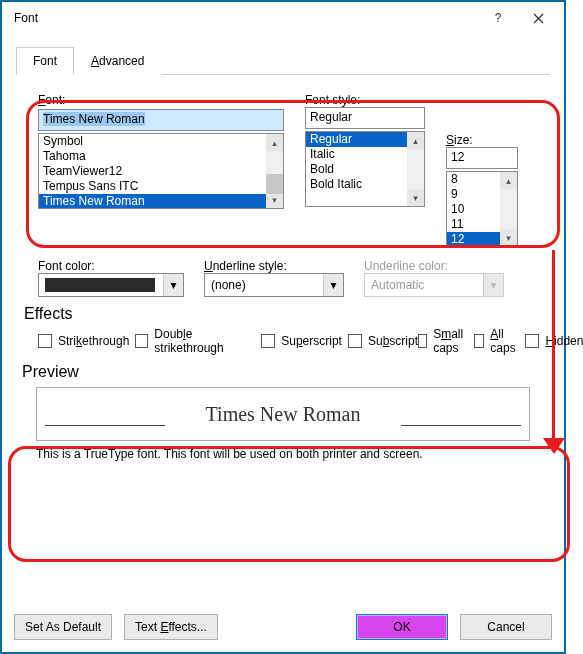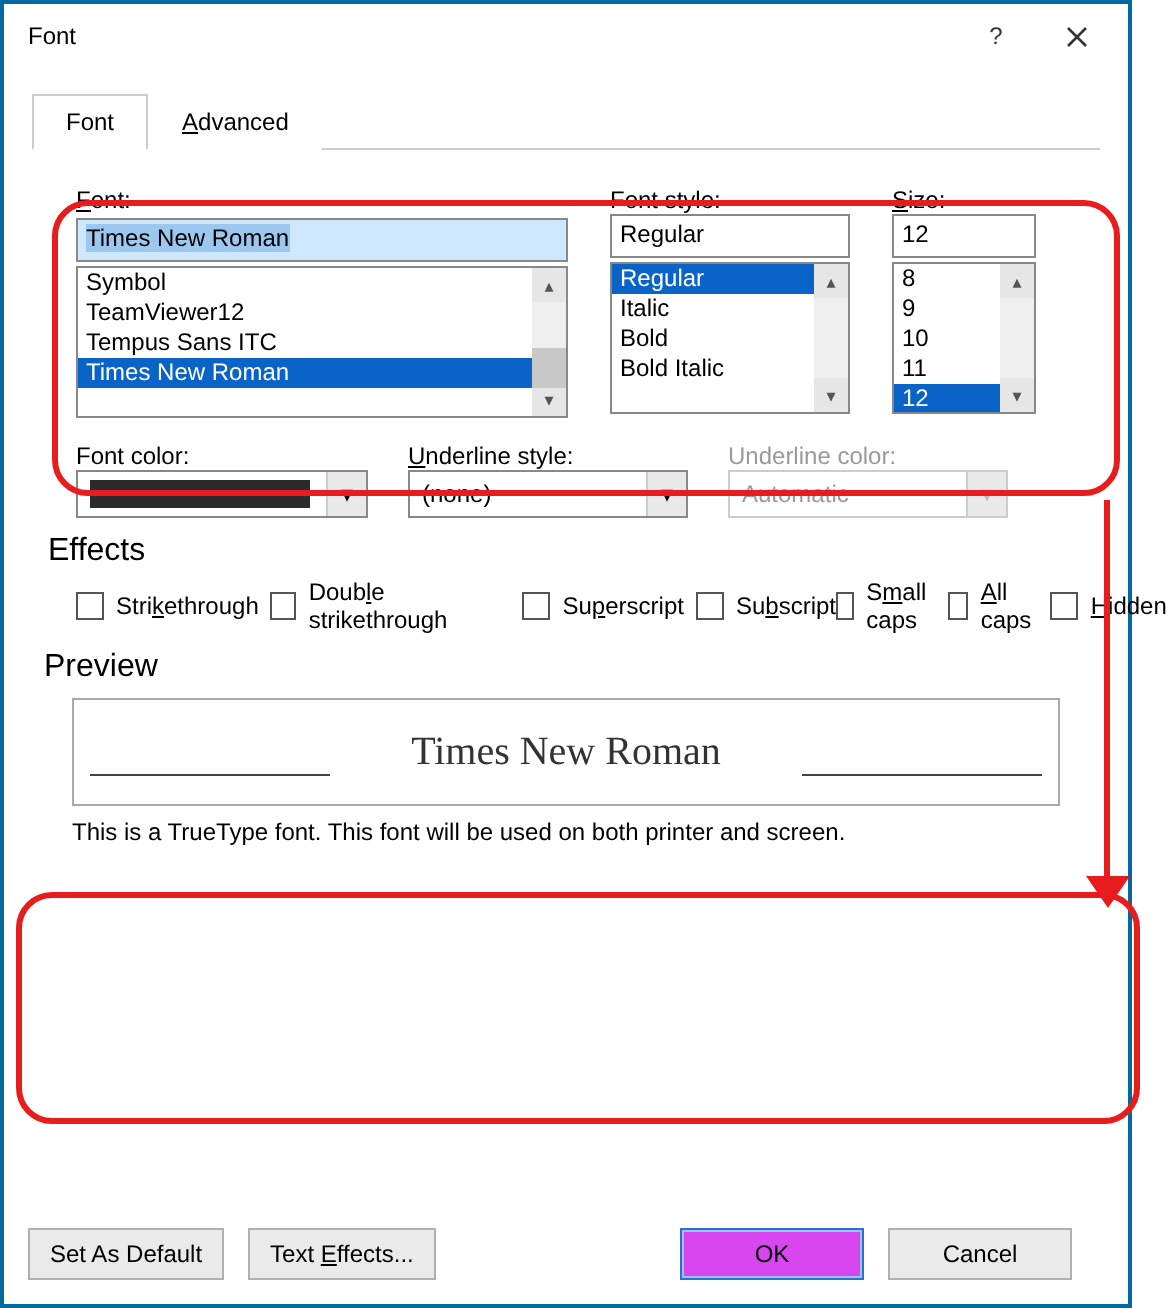"Size:" .col-size { margin-top: none -> 40px }
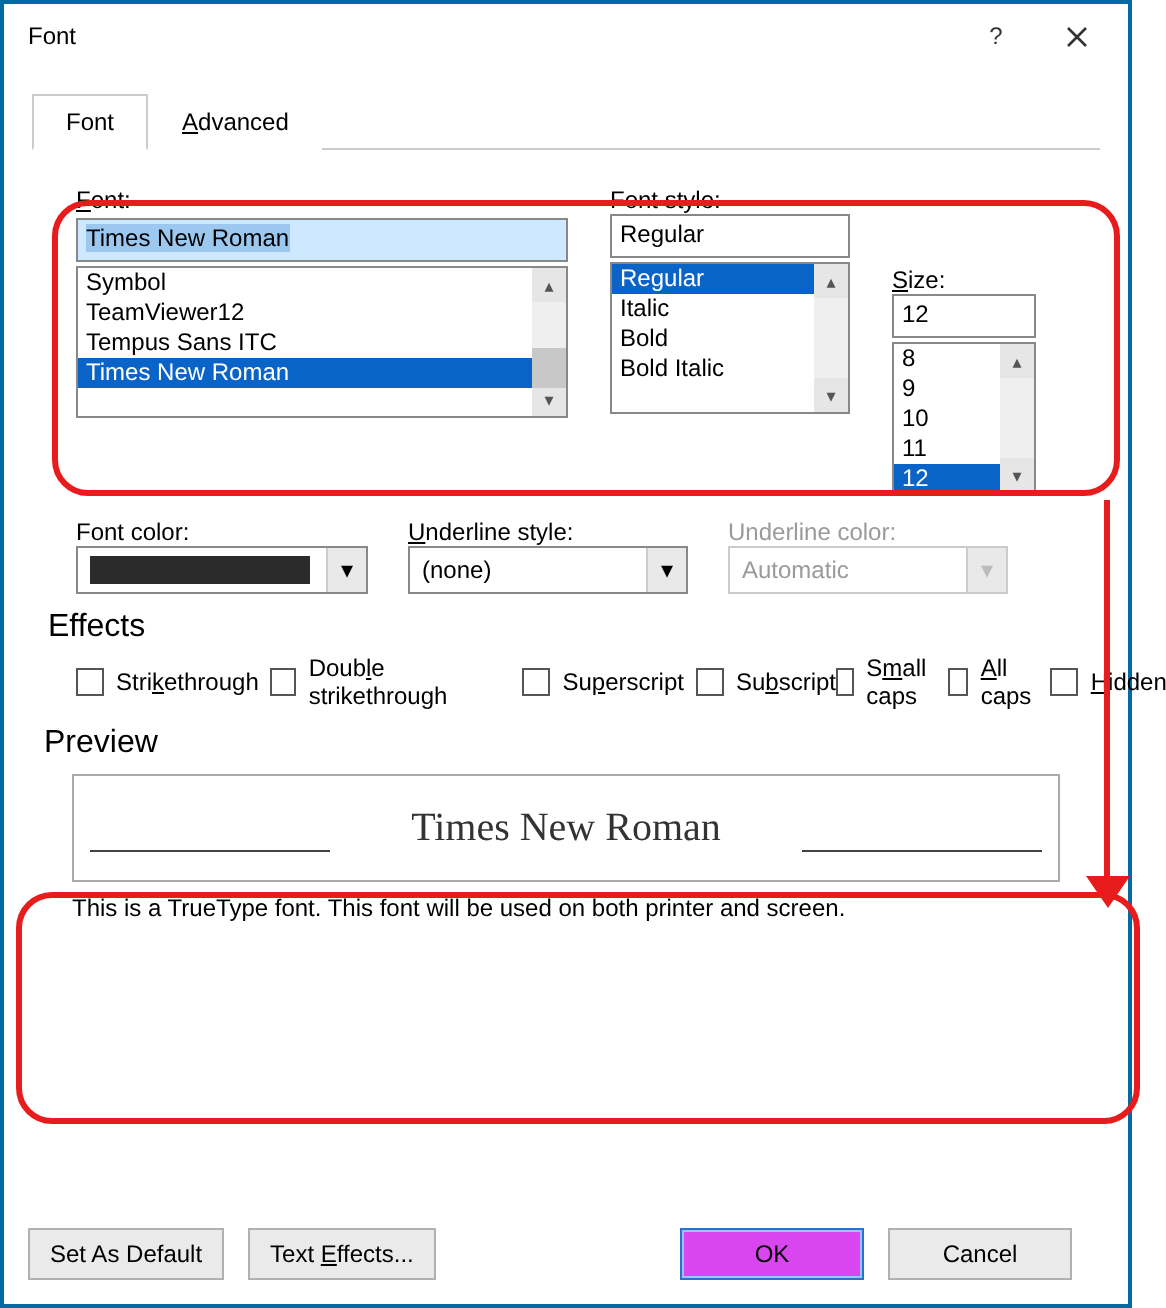"Tahoma" div.item { html: none -> <div>Tahoma</div> }
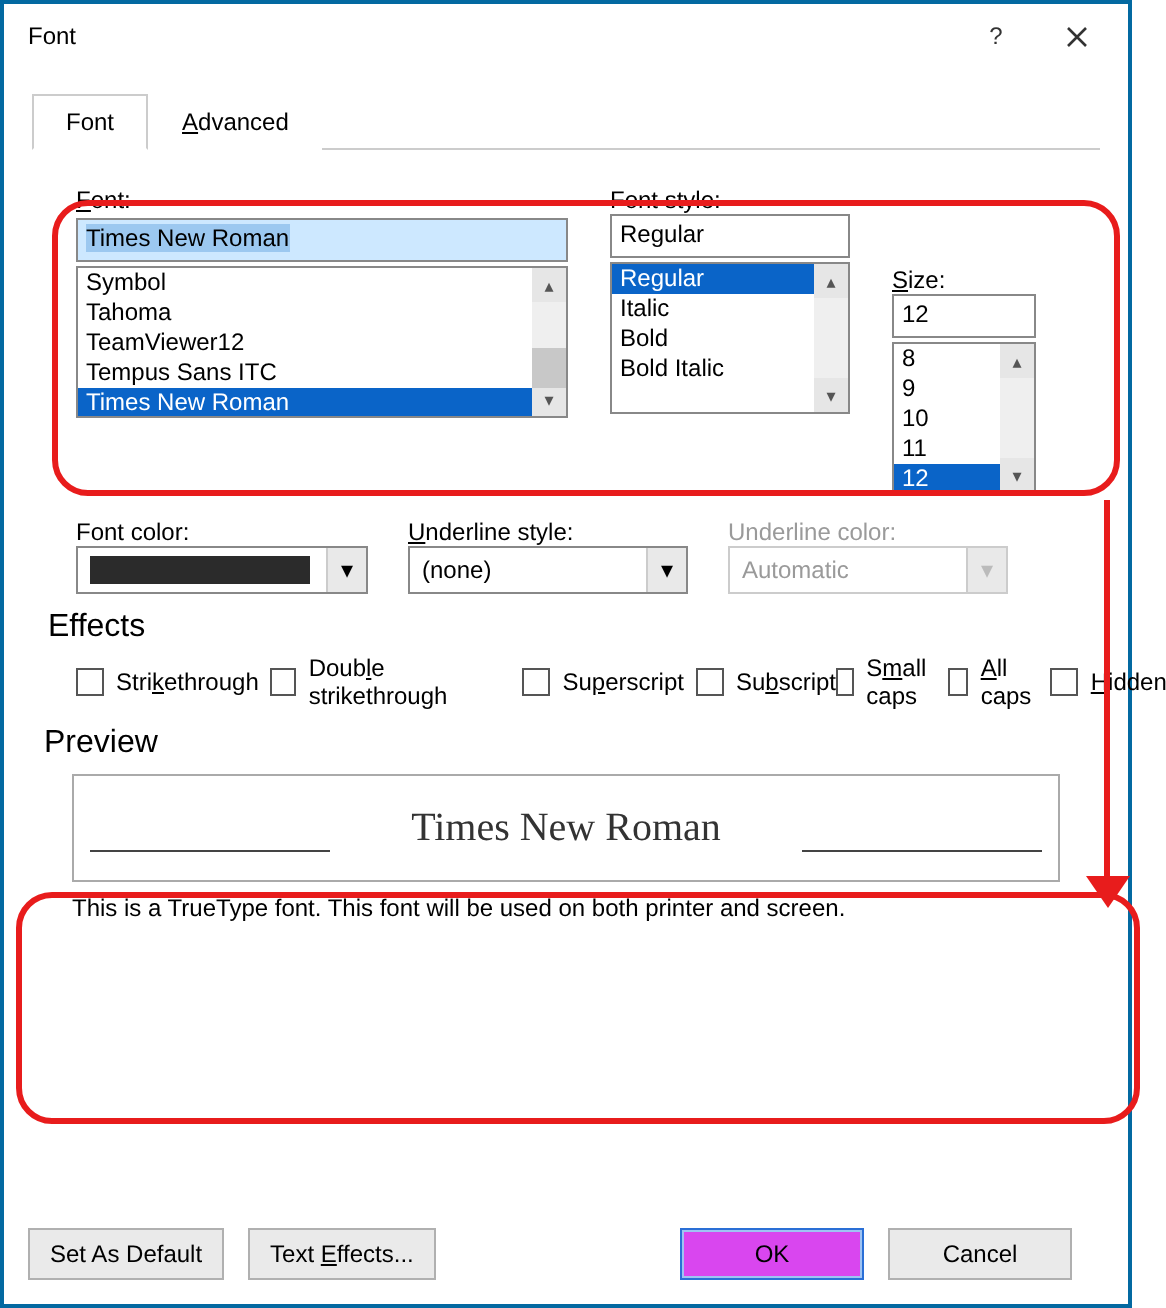"Set As Default" .btnbar { right: 28px -> 12px }
